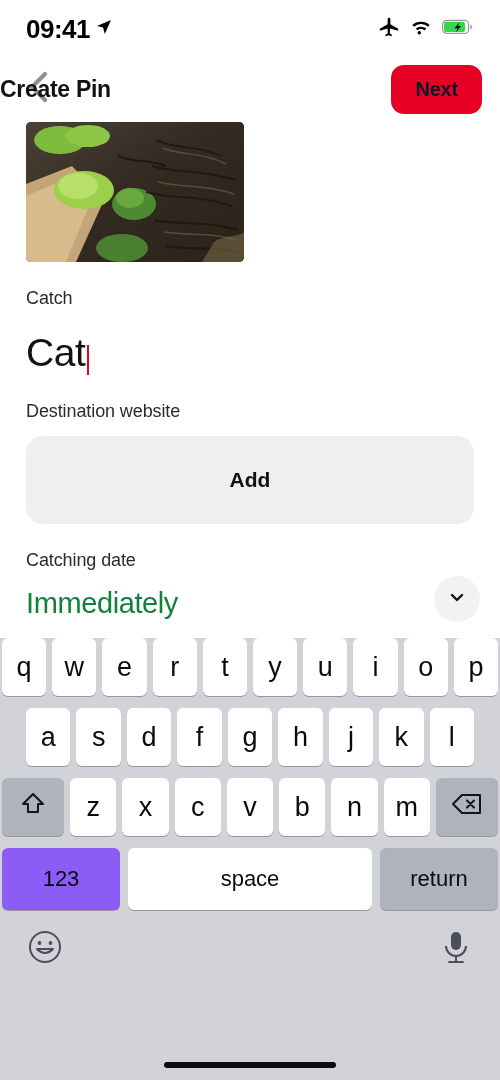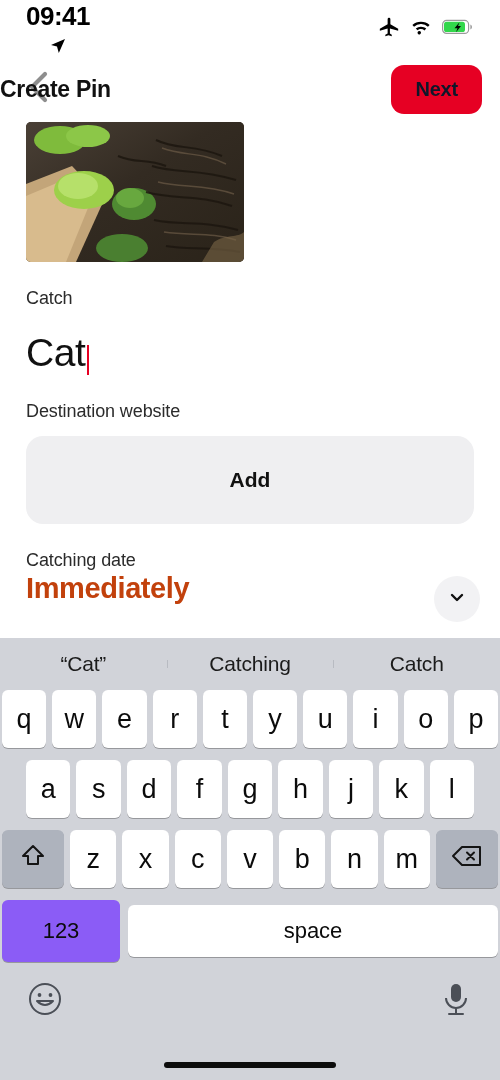"09:41" .sb-left { flex-direction: column -> none }
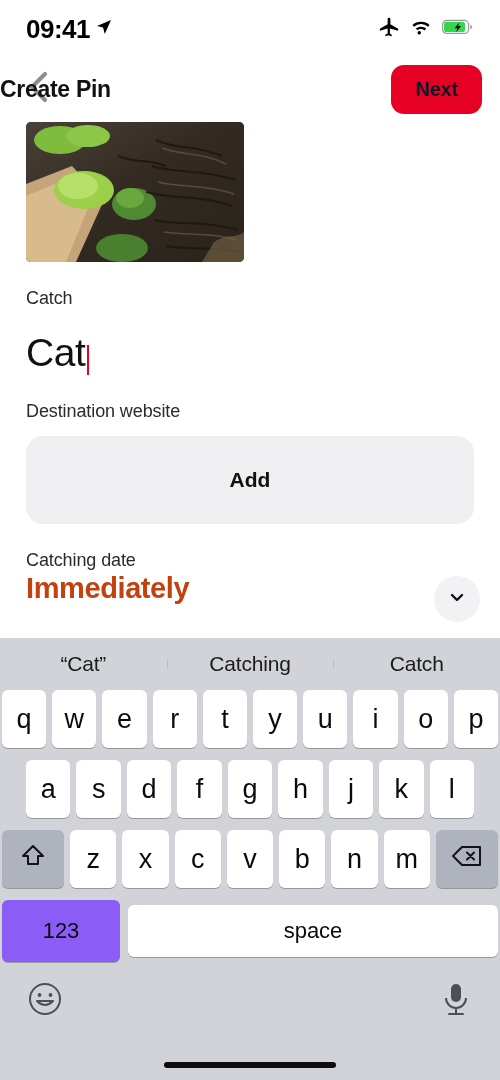"Immediately" .schedule-value { color: #c2410c -> #15803d; font-weight: 700 -> 400; margin-top: 1px -> 16px }
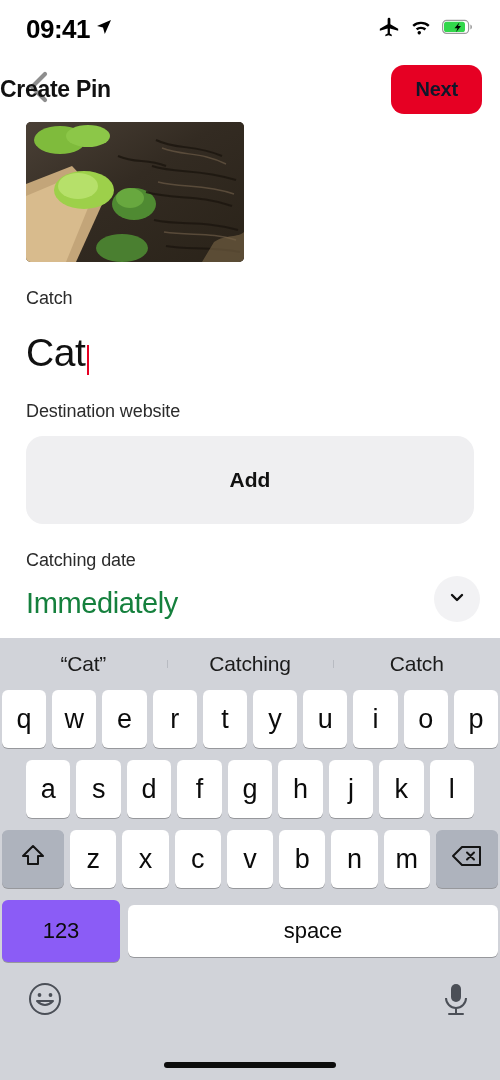"“Cat”" div.predictions { html: <div> <div>“Cat”</div> <div>Catching</div> <div>Catch</div> </div> -> none }
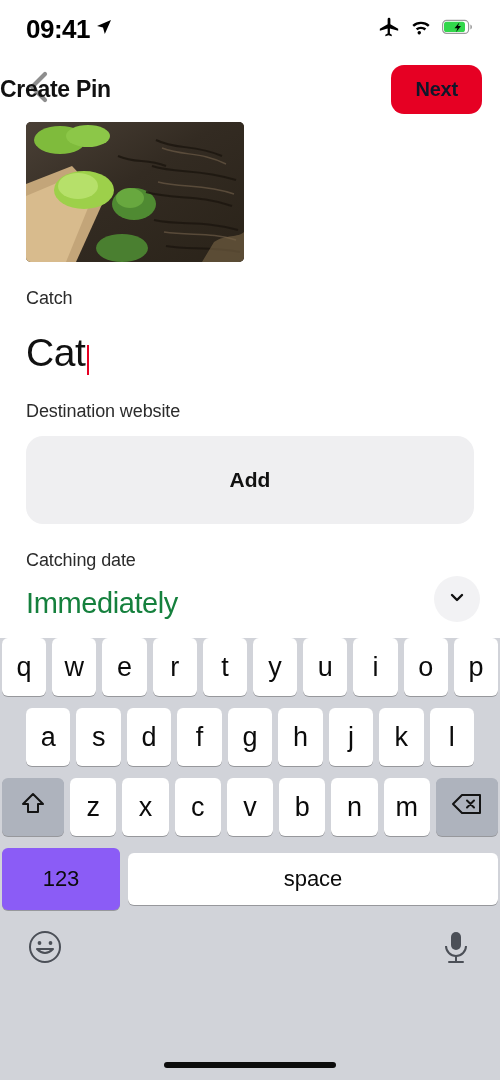"space" .key.space { height: 52px -> 62px }
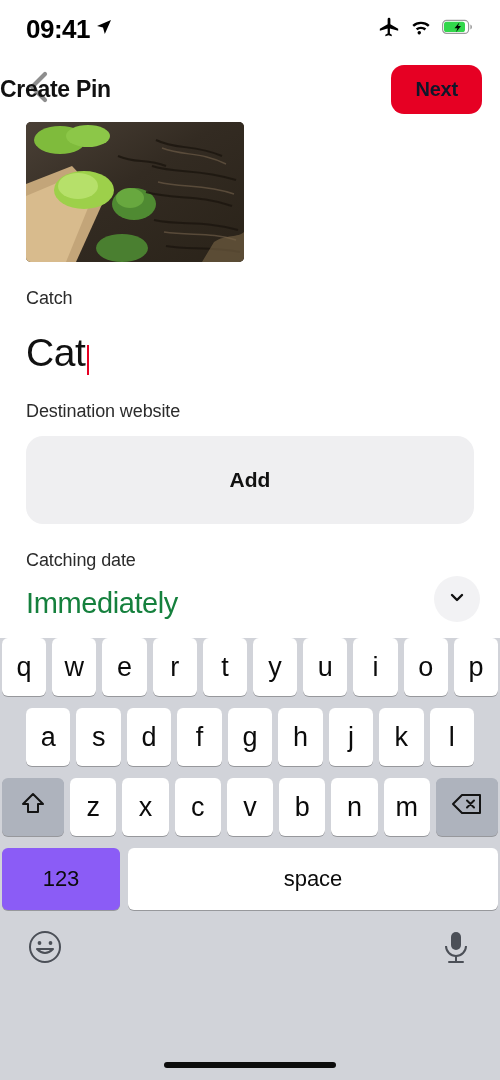"return" div.key { html: none -> <div>return</div> }
